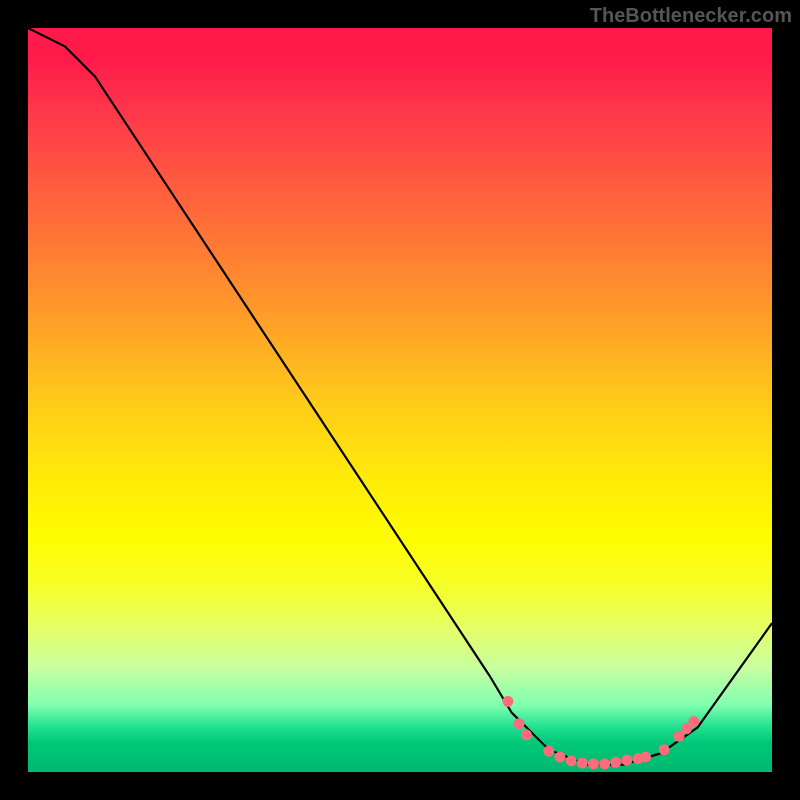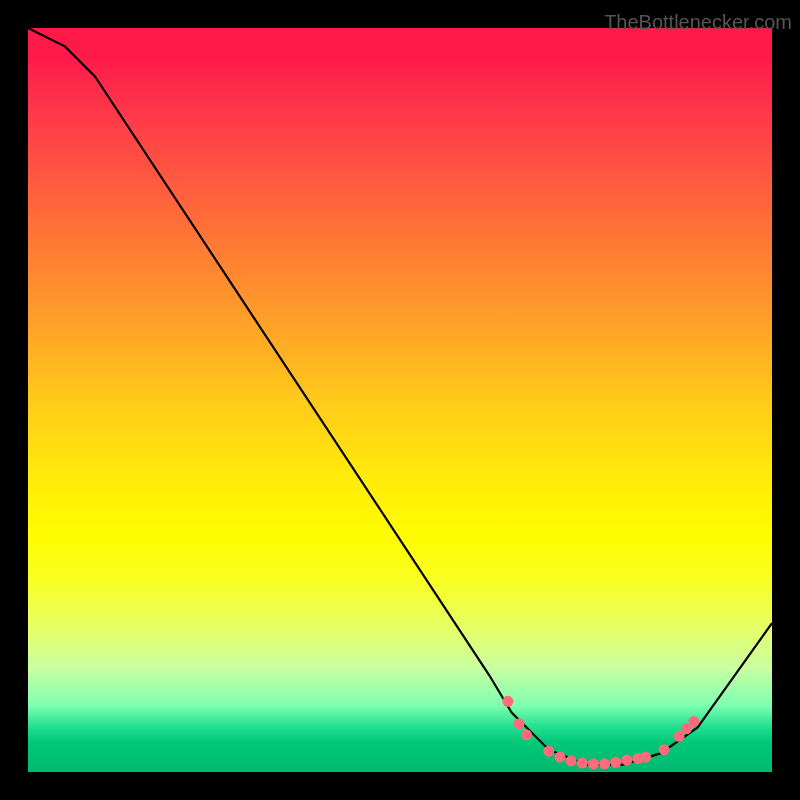"TheBottlenecker.com" .attribution { font-weight: 400 -> 700; top: 11px -> 4px }
